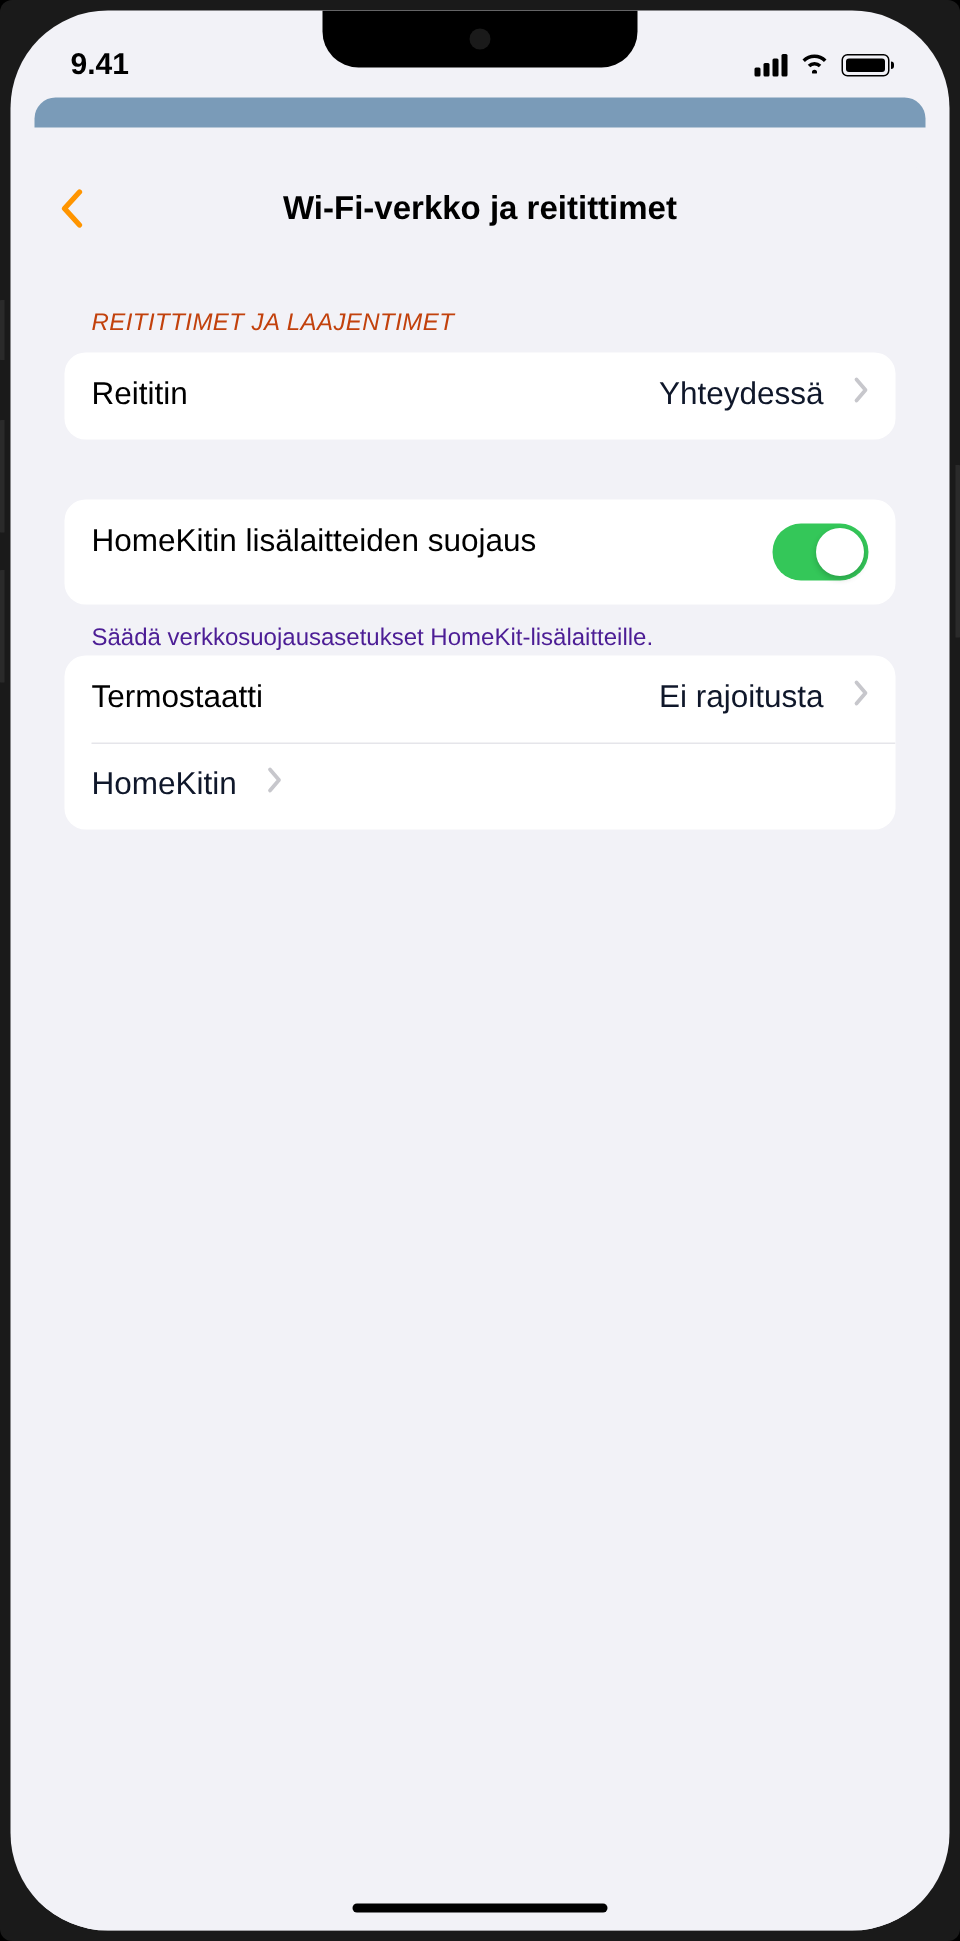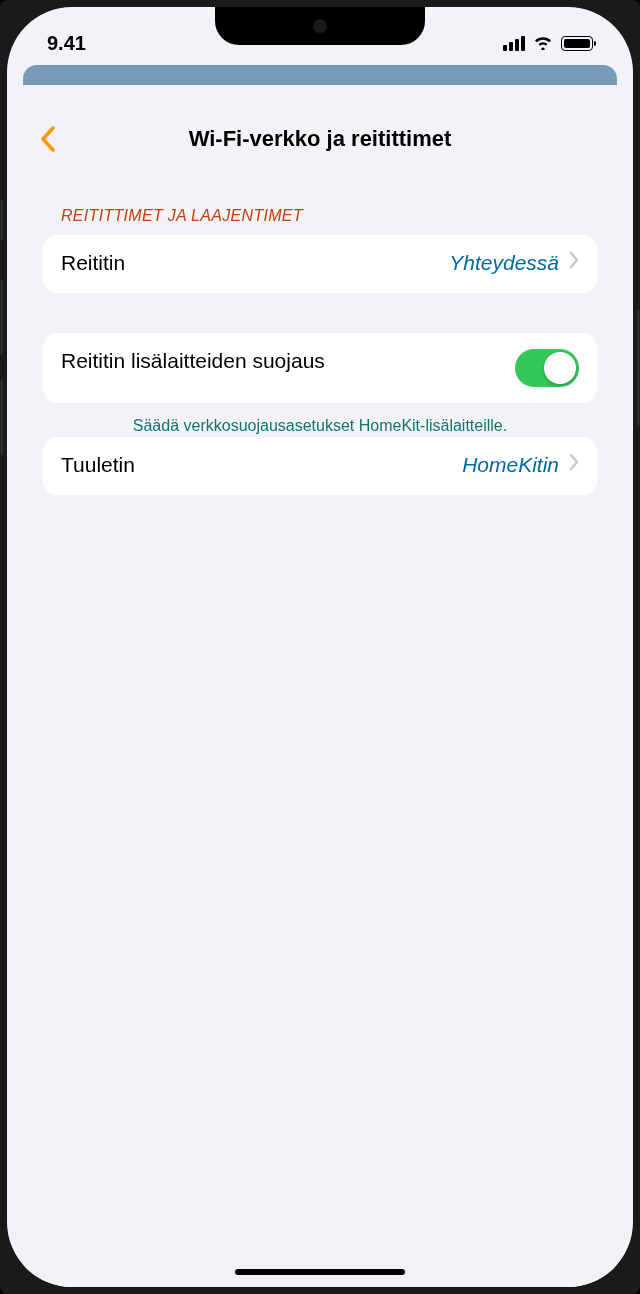"Yhteydessä" .row-value { color: #0369a1 -> #0f172a; font-style: italic -> none; margin-right: 10px -> 20px }
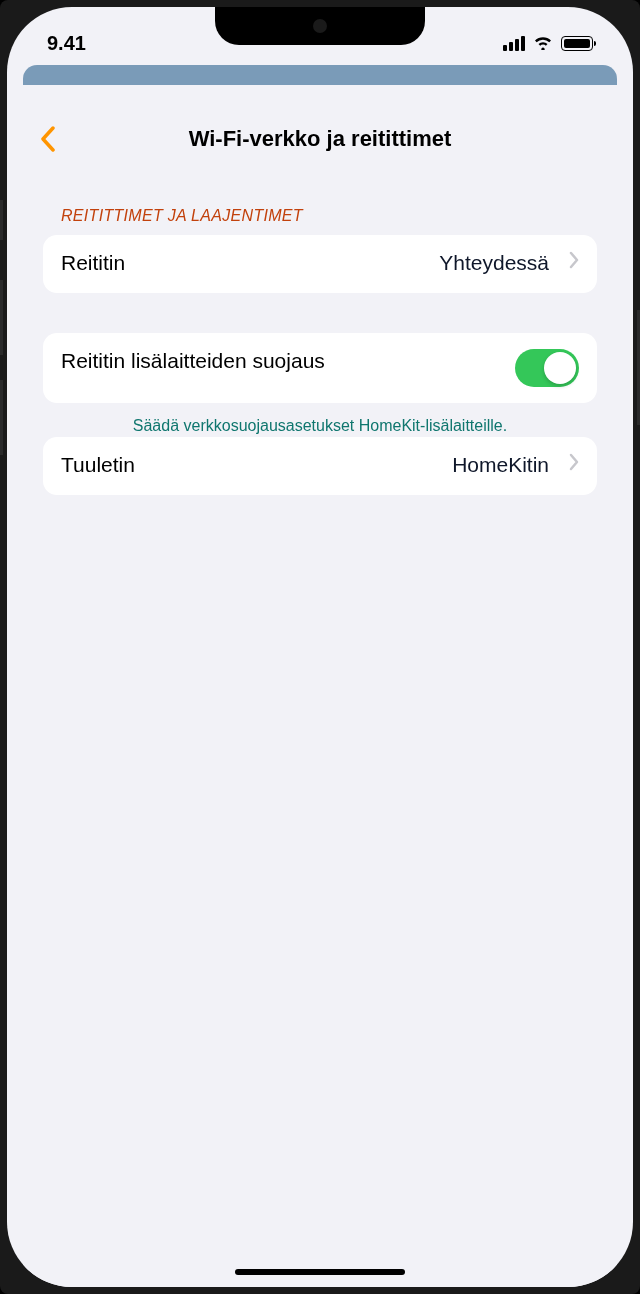"Reititin lisälaitteiden suojaus" div.row-label { text: Reititin -> HomeKitin }
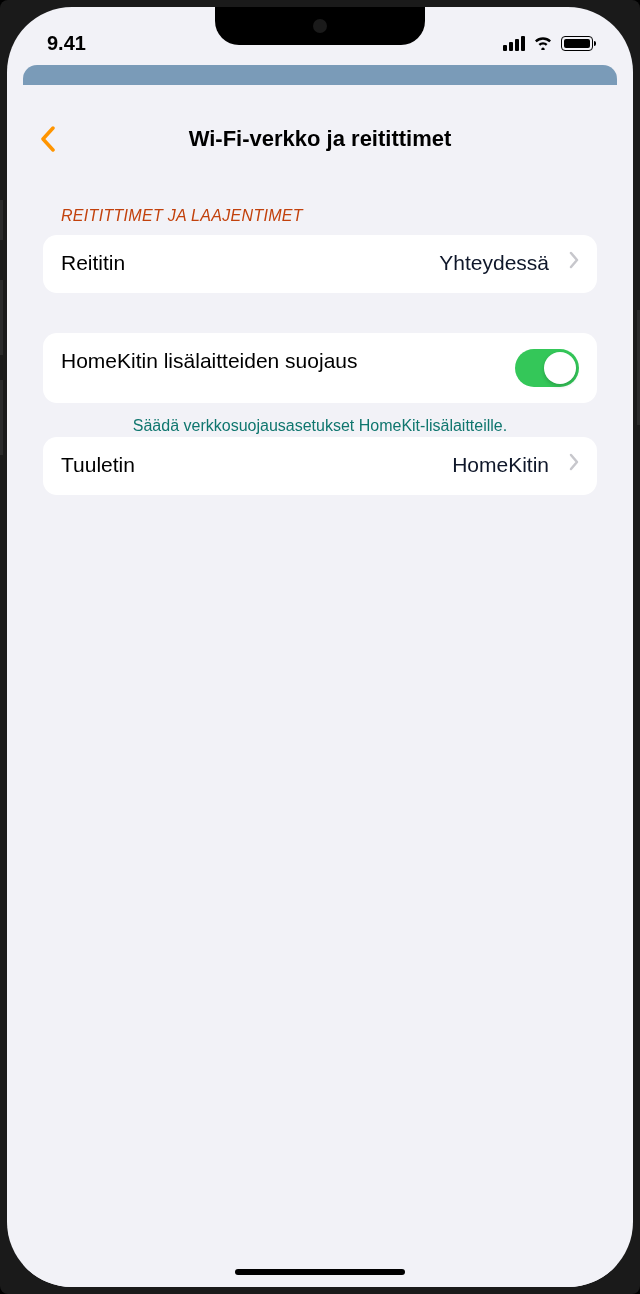"Säädä verkkosuojausasetukset" .footer-text { color: #0f766e -> #4c1d95; text-align: center -> none }
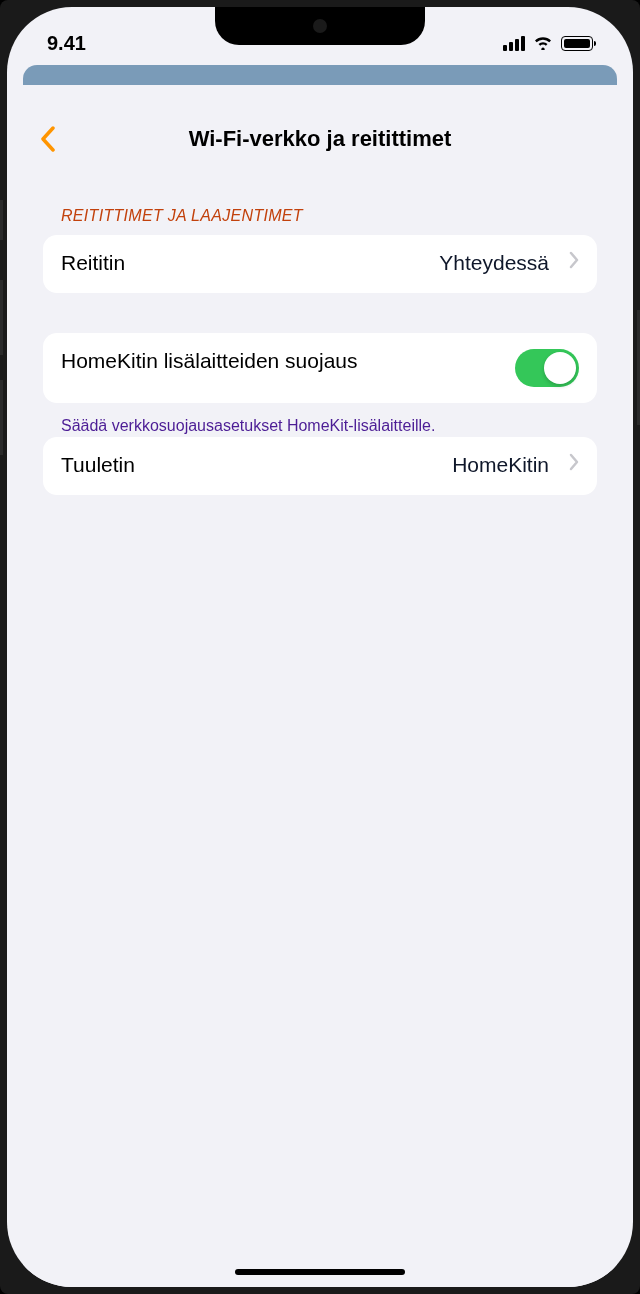"Termostaatti" div.row { html: none -> <div> <div>Termostaatti</div> <div>Ei rajoitusta</div> <div> <svg> <path></path> </svg> </div> </div> }
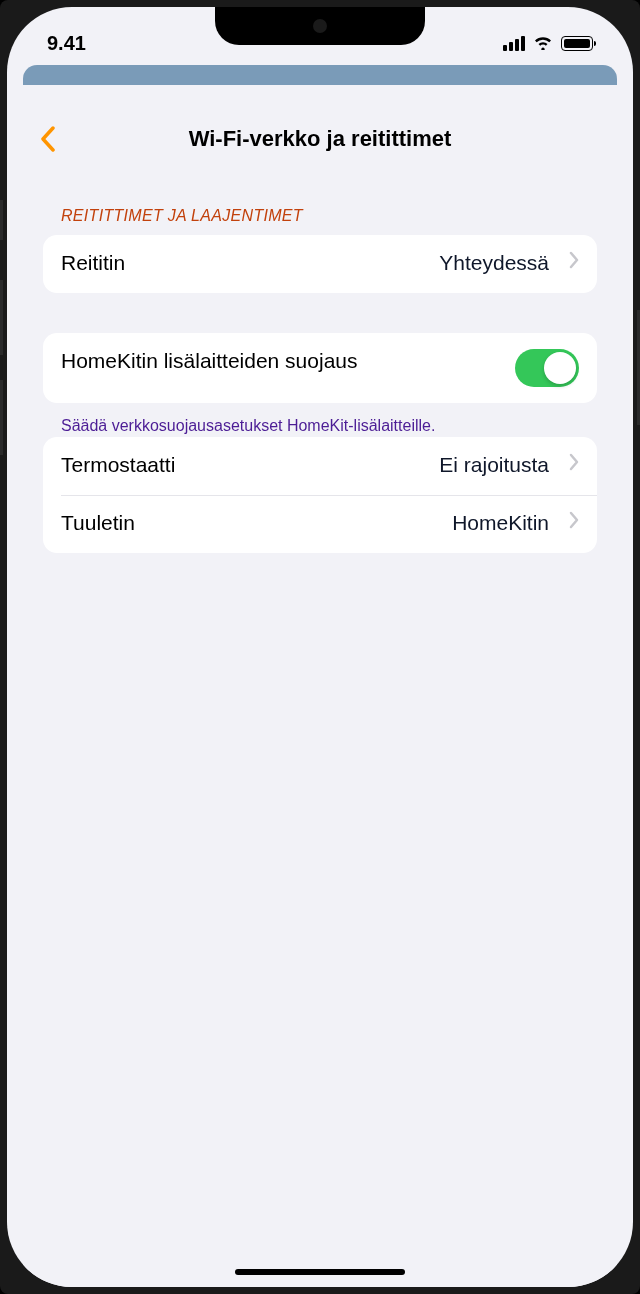"Tuuletin" div.row-label { html: <div>Tuuletin</div> -> none }
